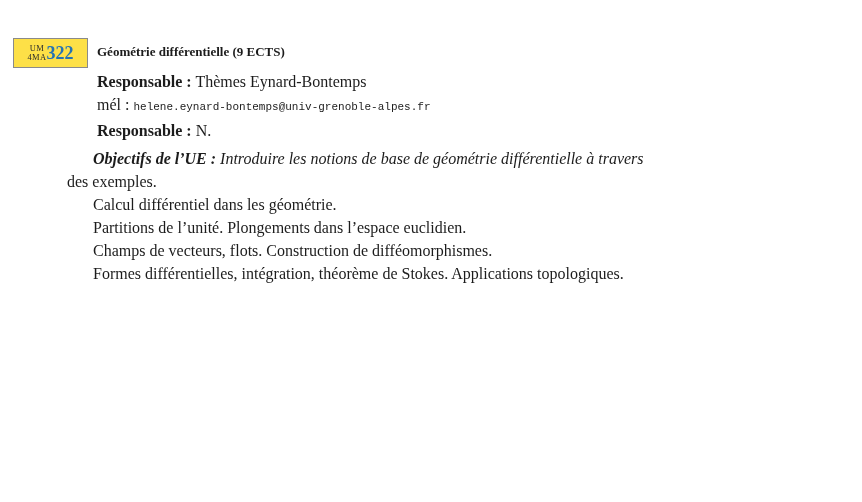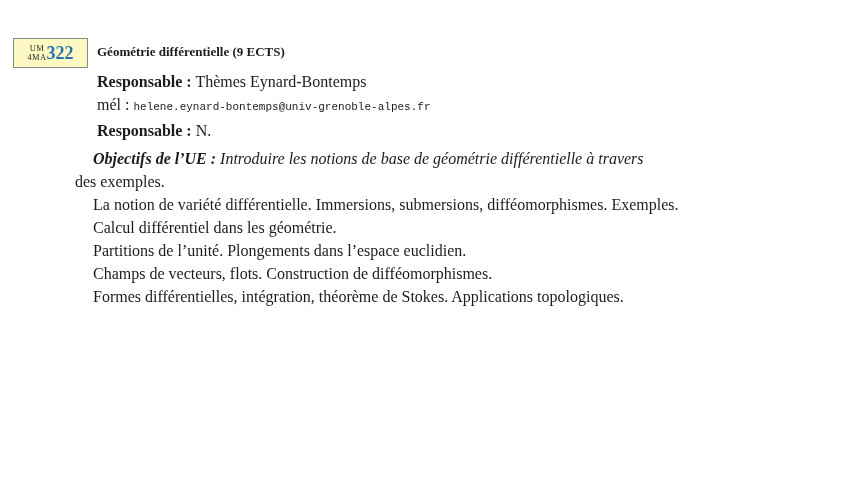"UM" .badge { background: #fef9c3 -> #fde047 }
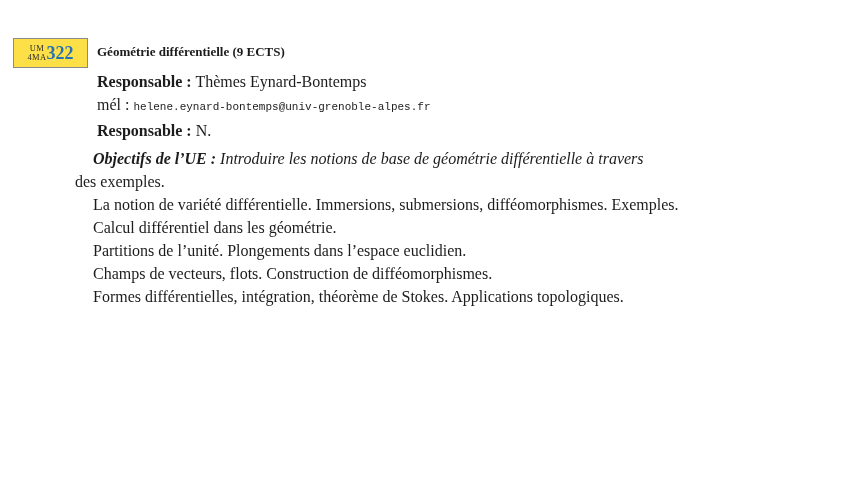"des exemples." .cont-line { margin-left: 8px -> 0 }
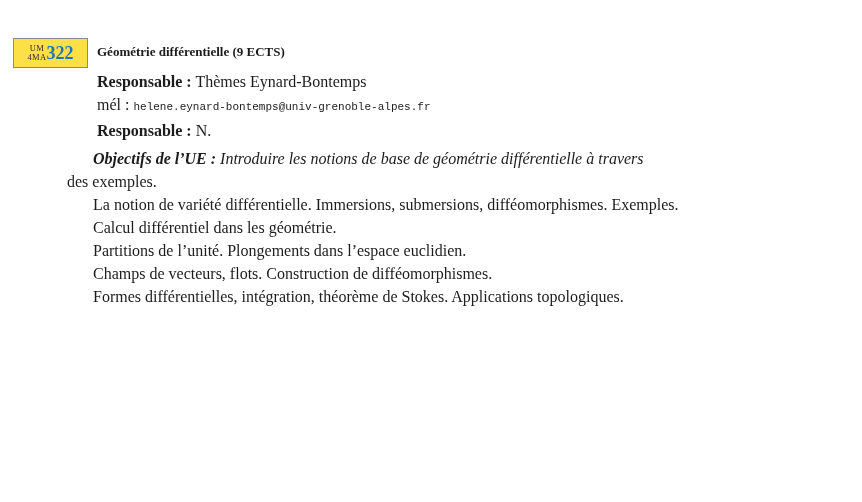"La notion de variété différentielle." div.theme-line { html: <div>La notion de variété différentielle. Immersions, submersions, difféomorphismes. Exemples.</div> -> none }
